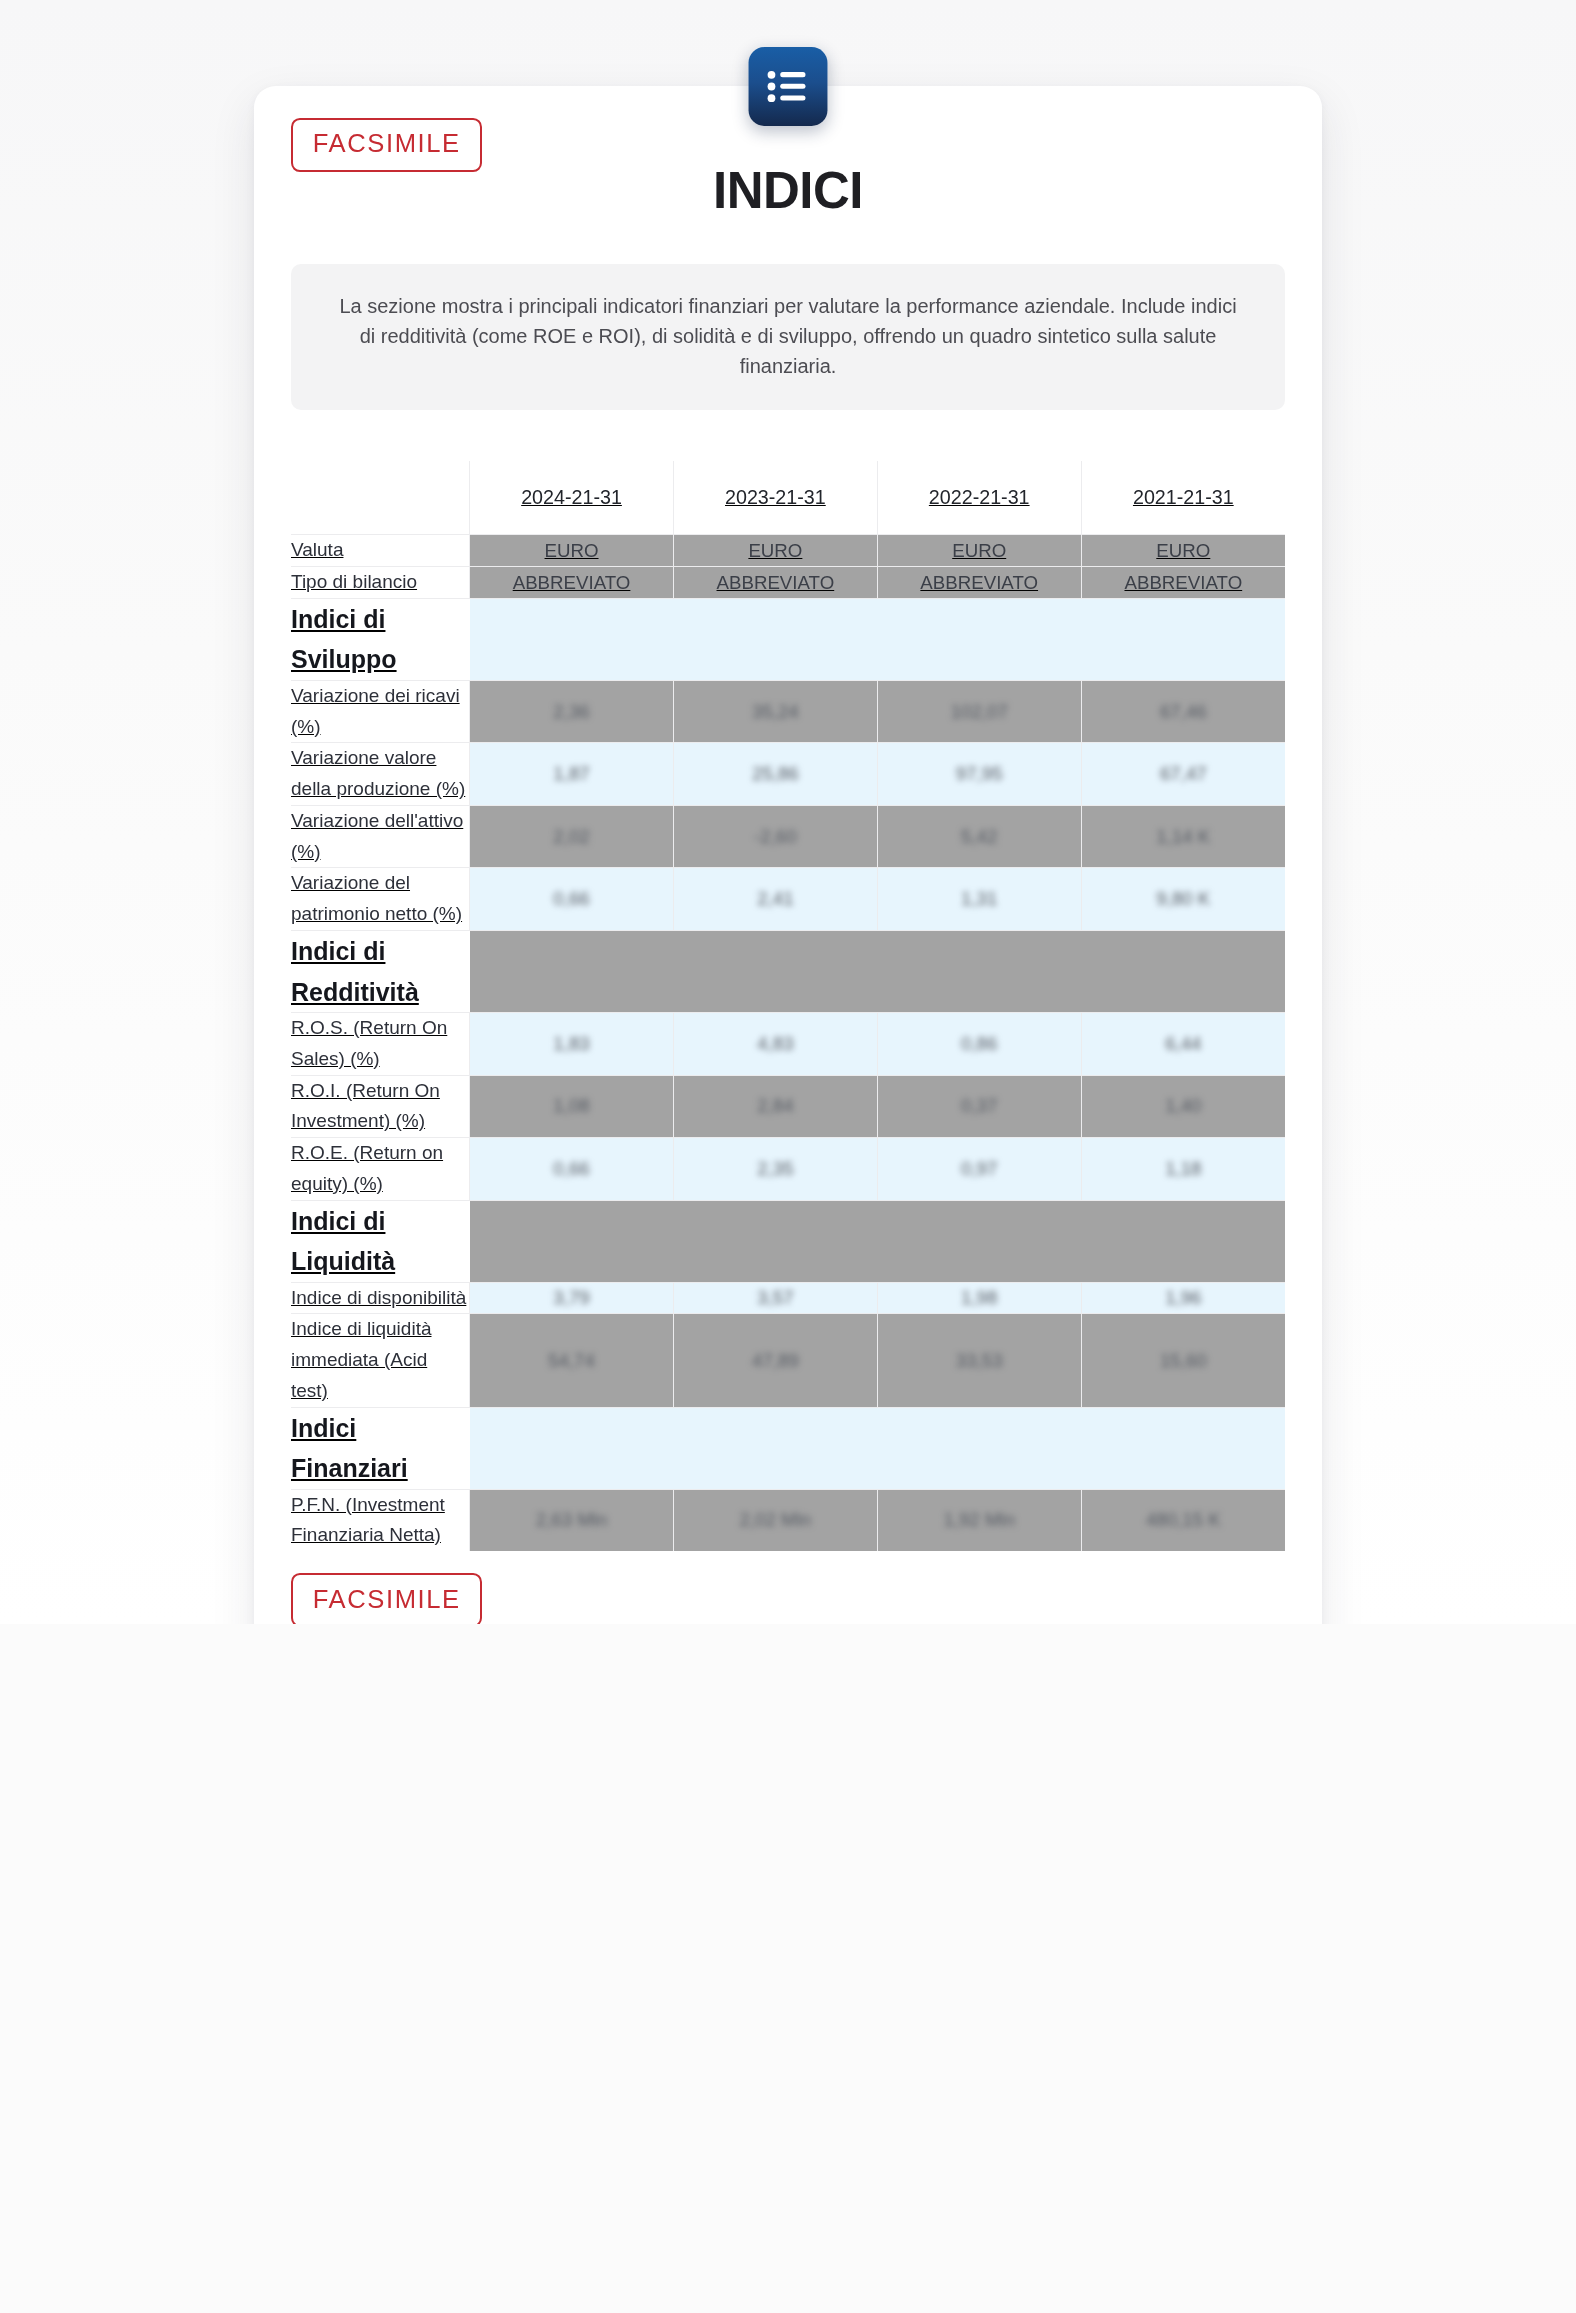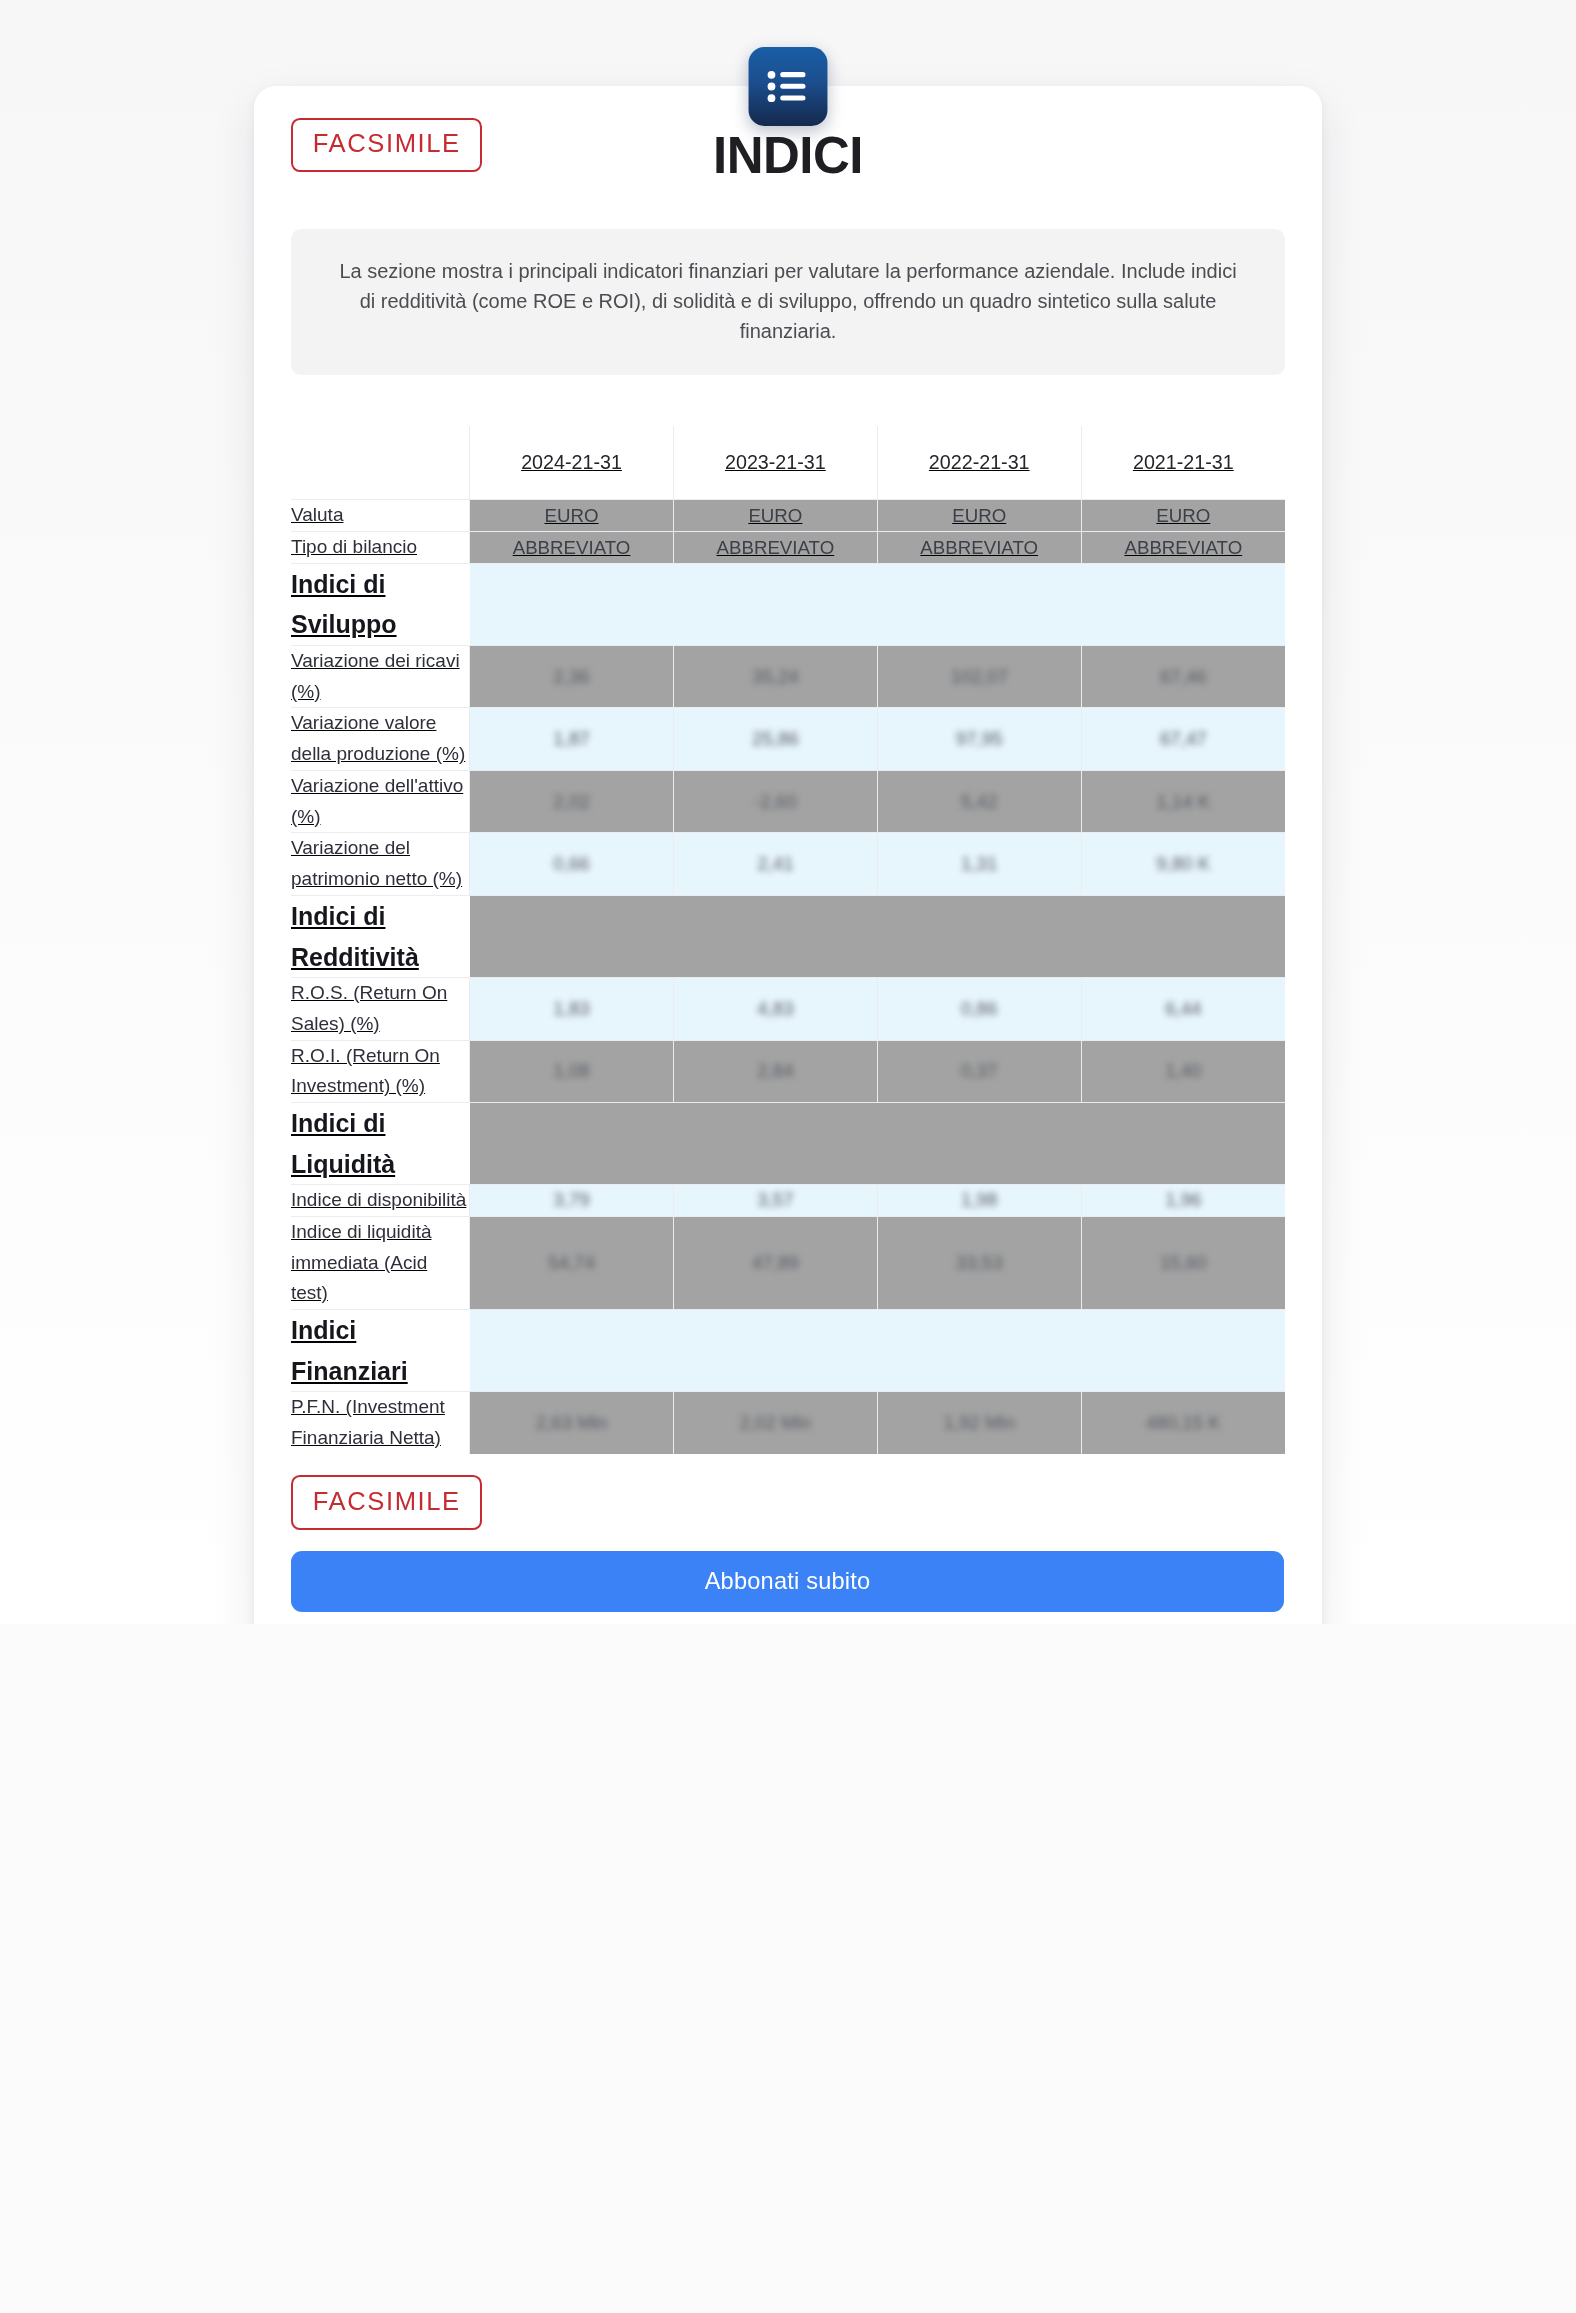"INDICI" .title { padding-top: 40px -> 75px }
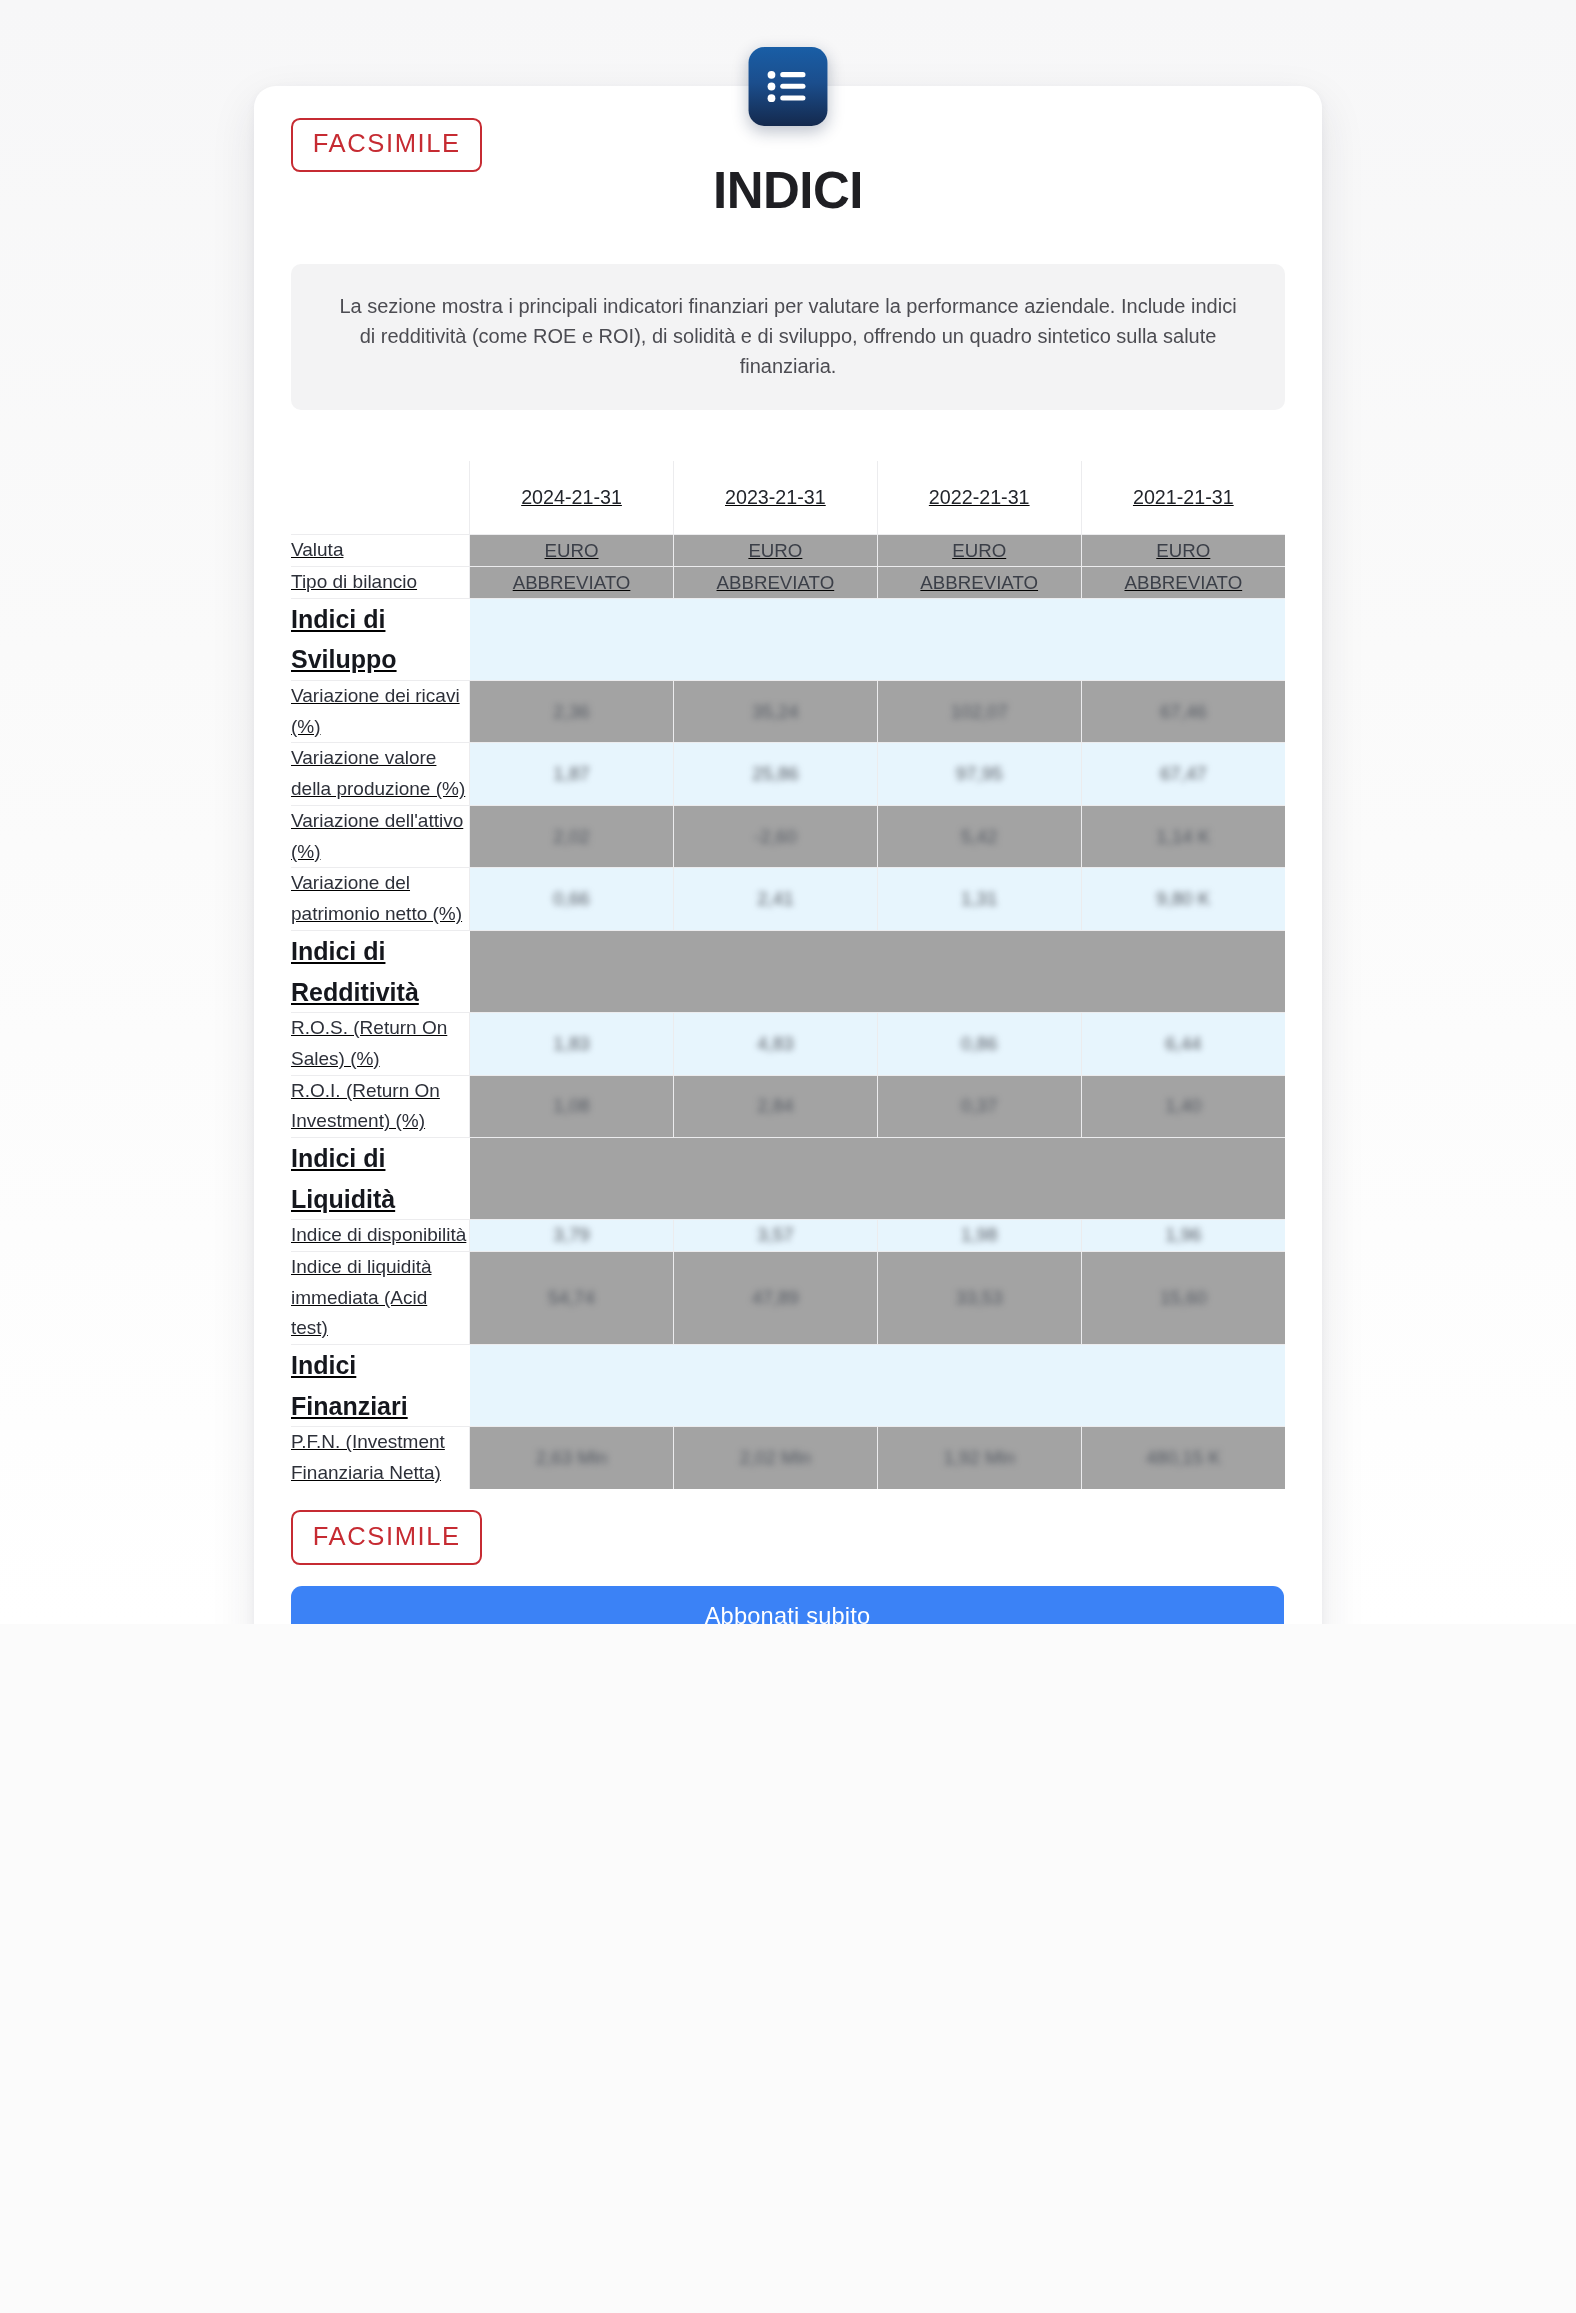"R.O.E. (Return on equity) (%)" tr.tint { html: none -> <tr> <td>R.O.E. (Return on equity) (%)</td> <td><span>0,66</span></td> <td><span>2,35</span></td> <td><span>0,97</span></td> <td><span>1,18</span></td> </tr> }
